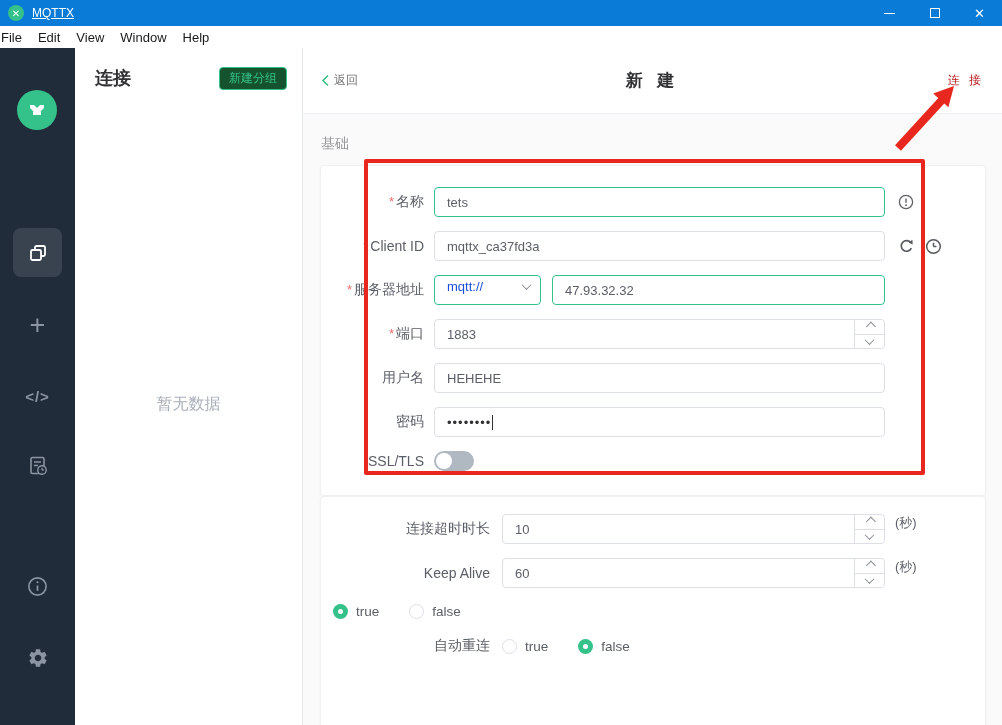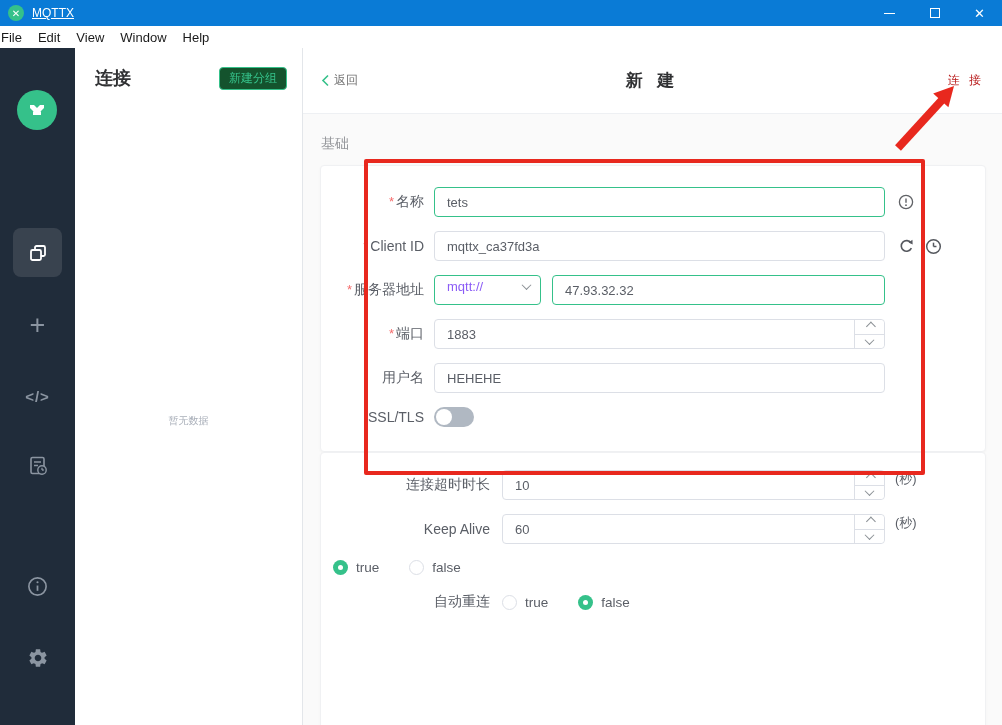"mqtt://" .select-box { color: #8b5cf6 -> #1d4ed8 }
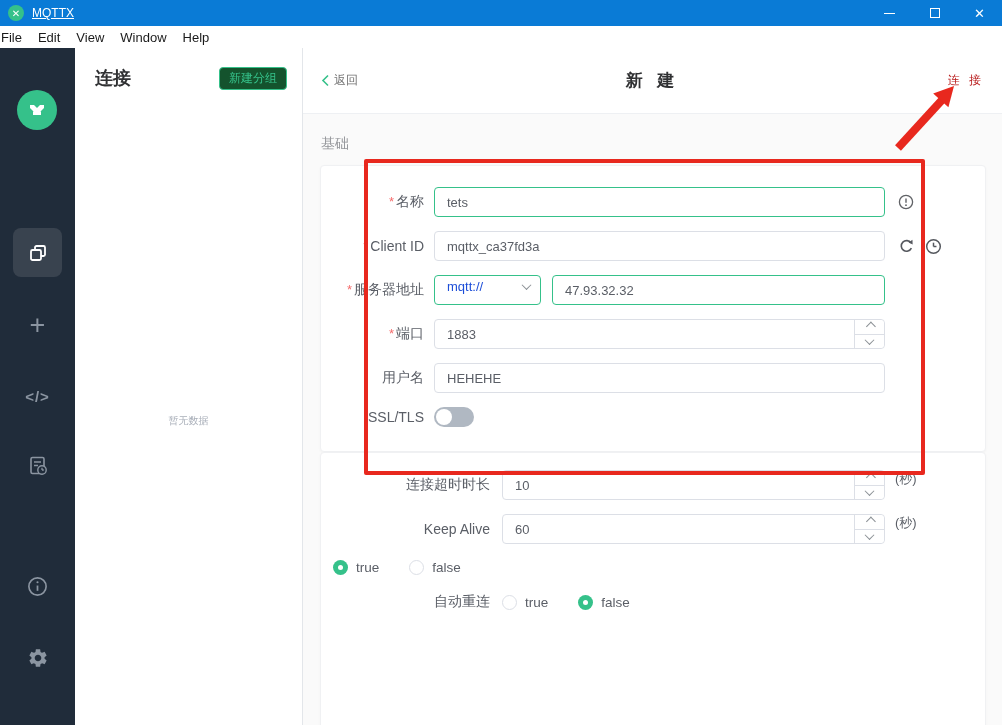"暂无数据" .empty-text { font-size: 10px -> 16px; top: 366px -> 346px }
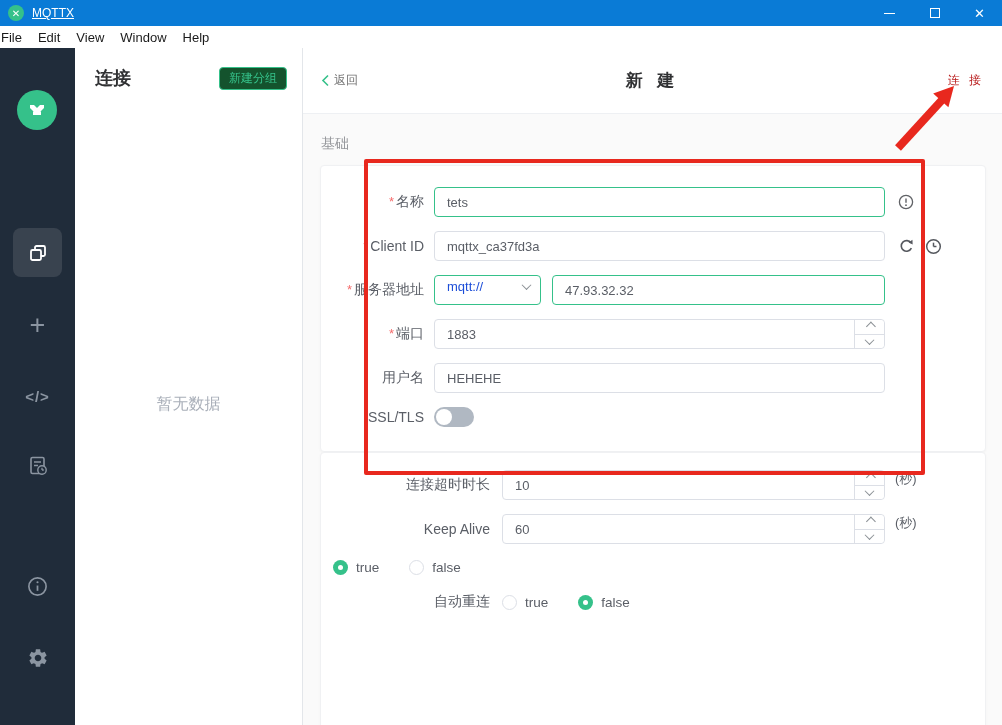"密码" div.form-row { html: none -> <div> <div>密码</div> <div> <div> <span>••••••••</span> <span></span> </div> </div> </div> }
